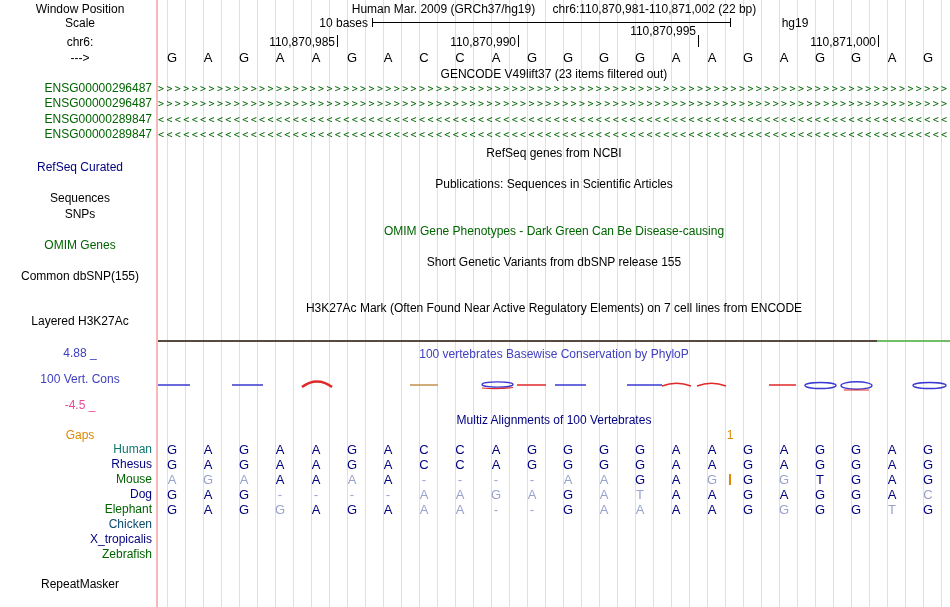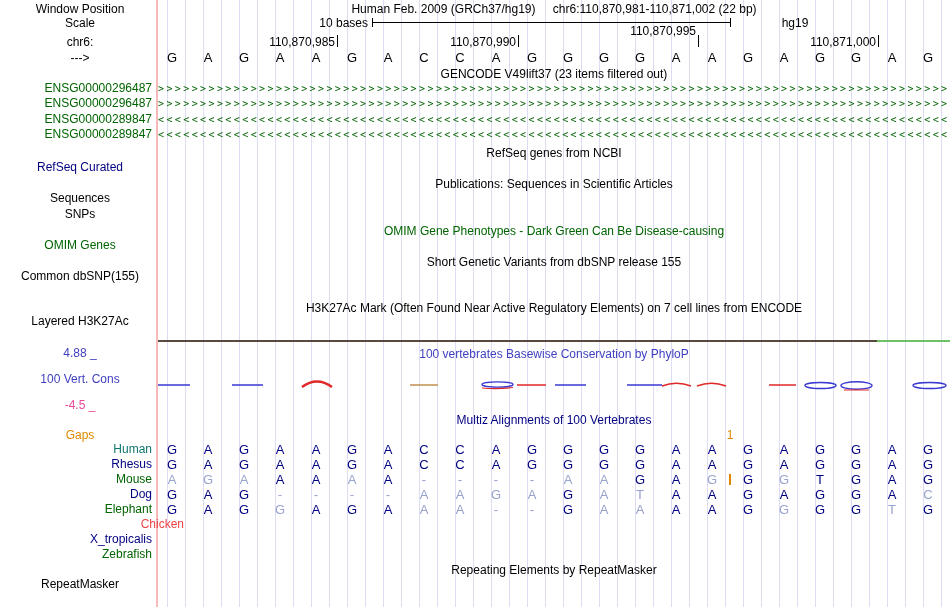"Human Feb. 2009 (GRCh37/hg19)" span { text: Feb -> Mar }
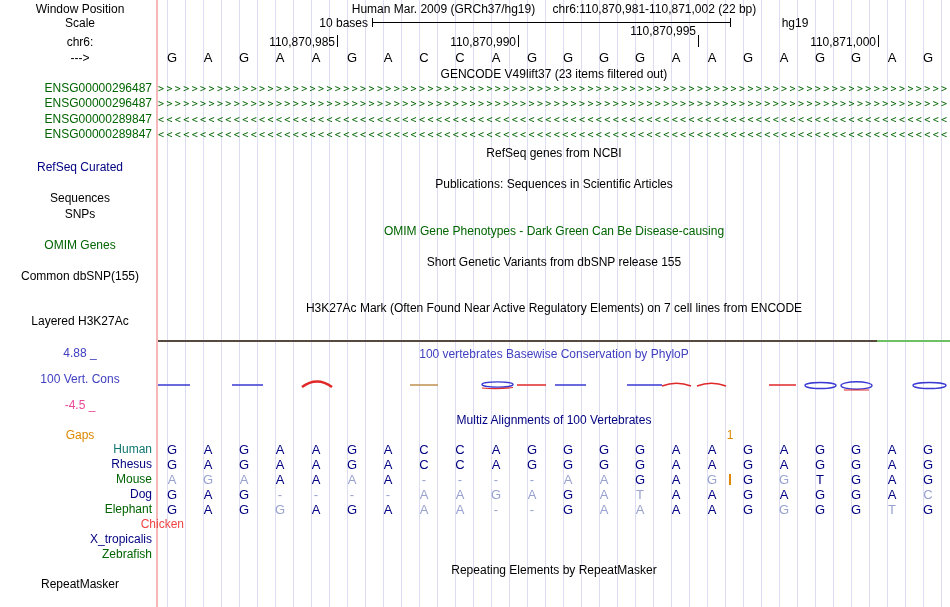"Chicken" div.slabel { color: #ef4444 -> #0c4a6e; padding-left: 32px -> none }
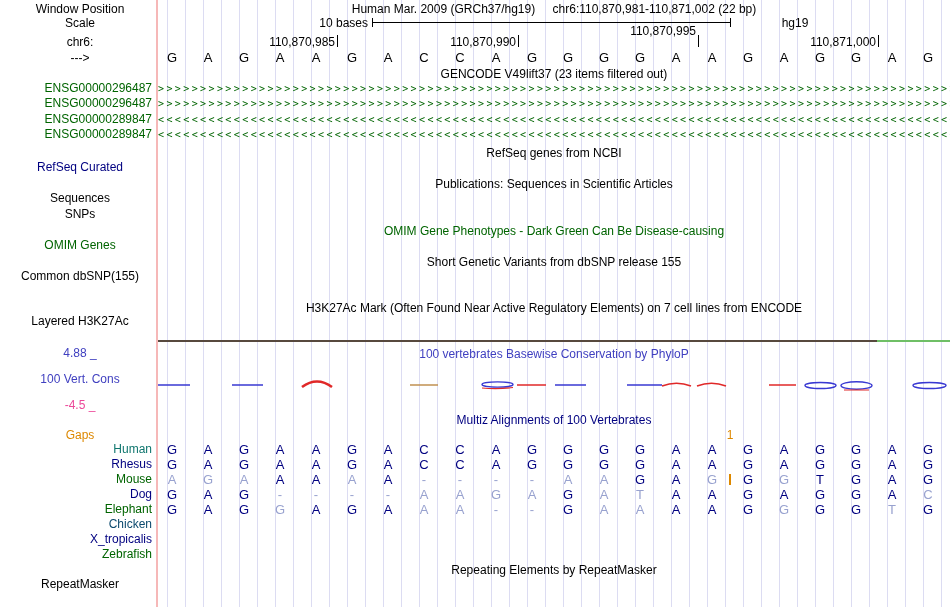"Repeating Elements by RepeatMasker" div.center { html: <div>Repeating Elements by RepeatMasker</div> -> none }
